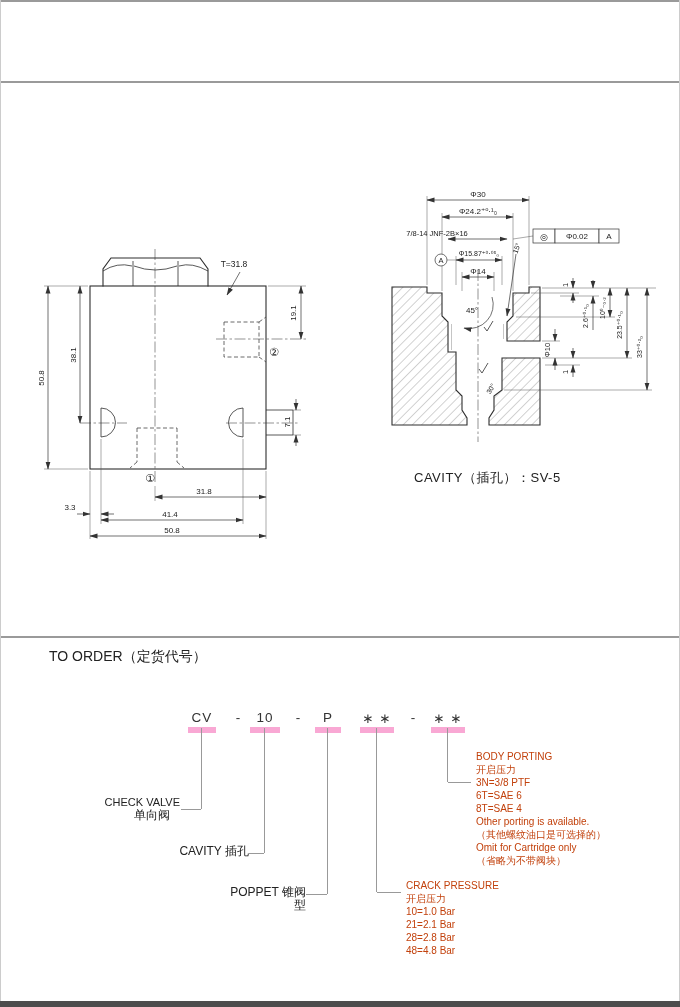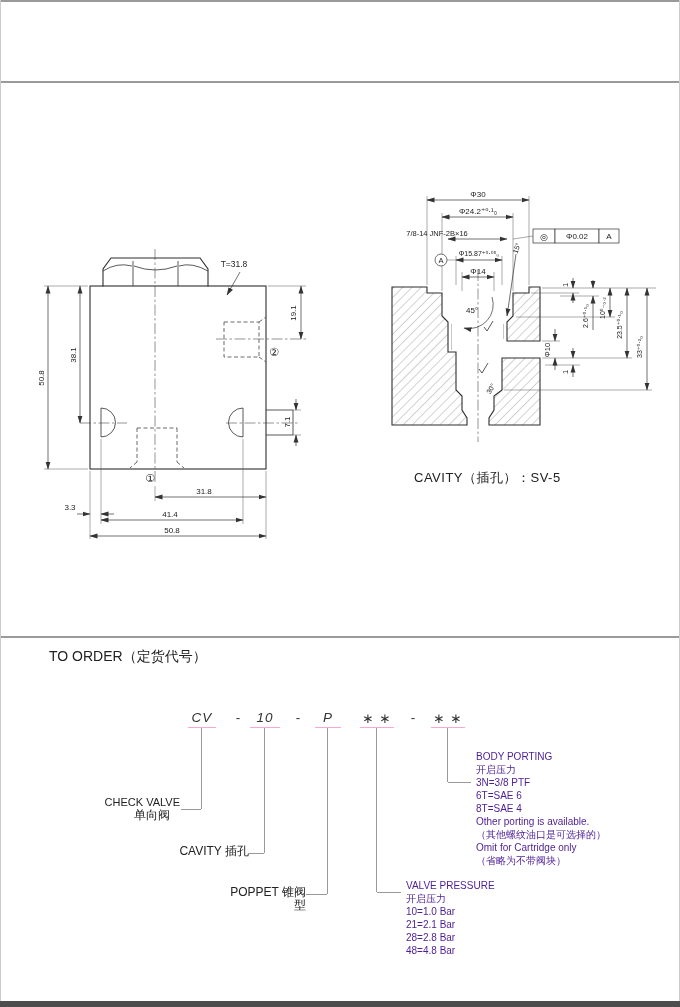"CV" .cp { border-bottom: 1px solid #f9a8d4 -> 6px solid #f9a8d4; font-style: italic -> none }
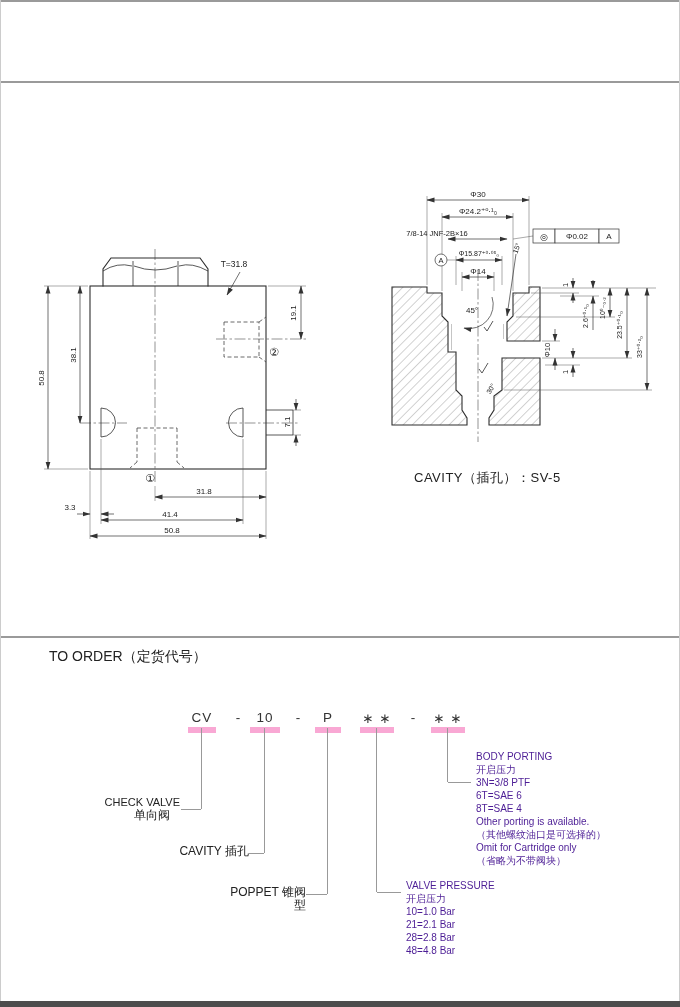"BODY PORTING" .lblL { color: #4c1d95 -> #c2410c }
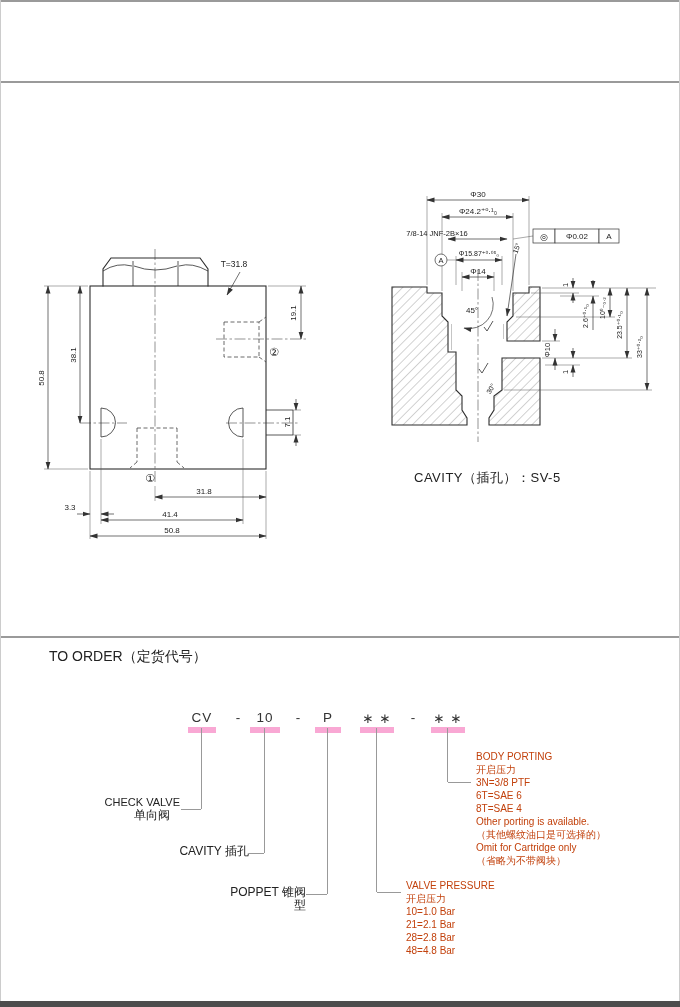"VALVE PRESSURE" div.en { text: VALVE -> CRACK }
